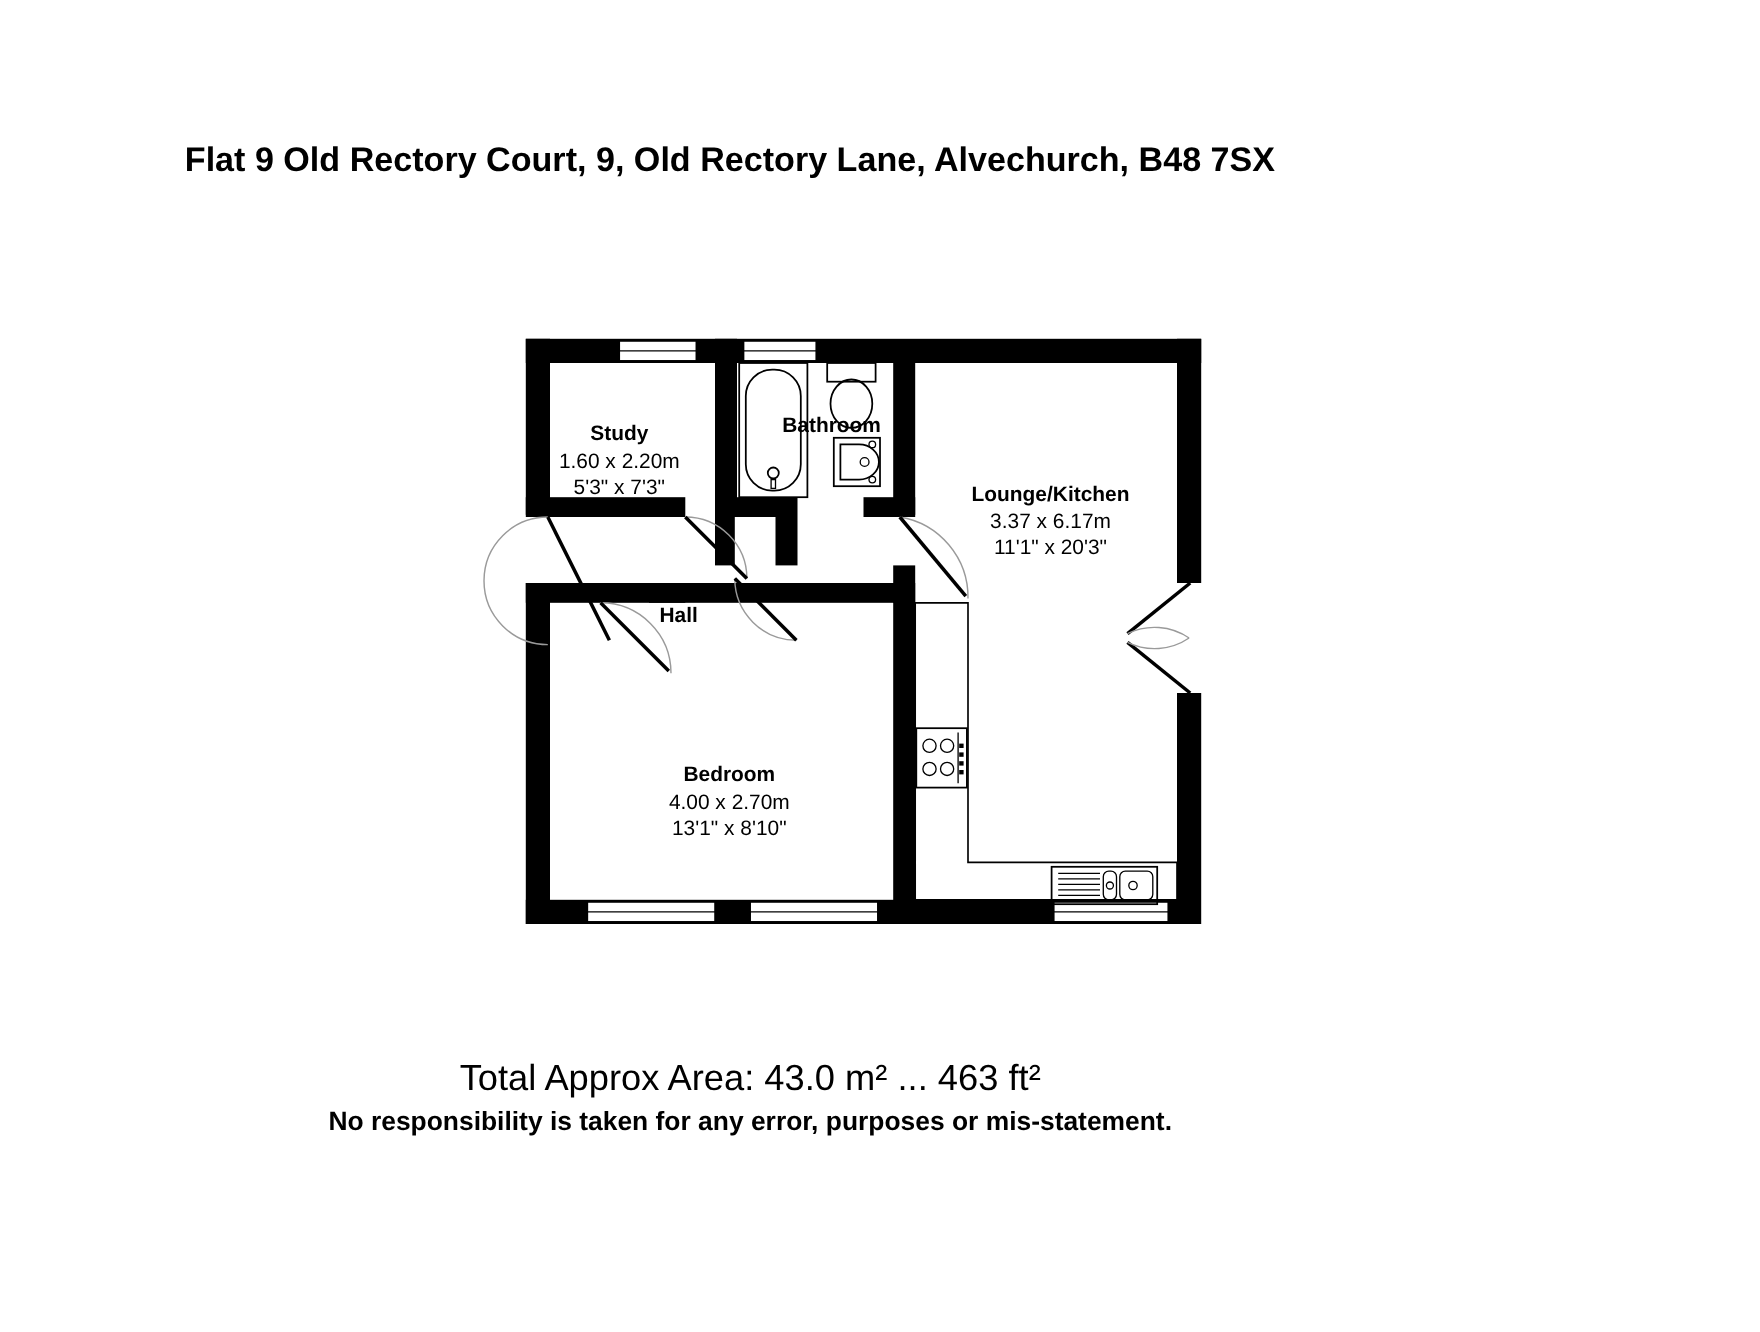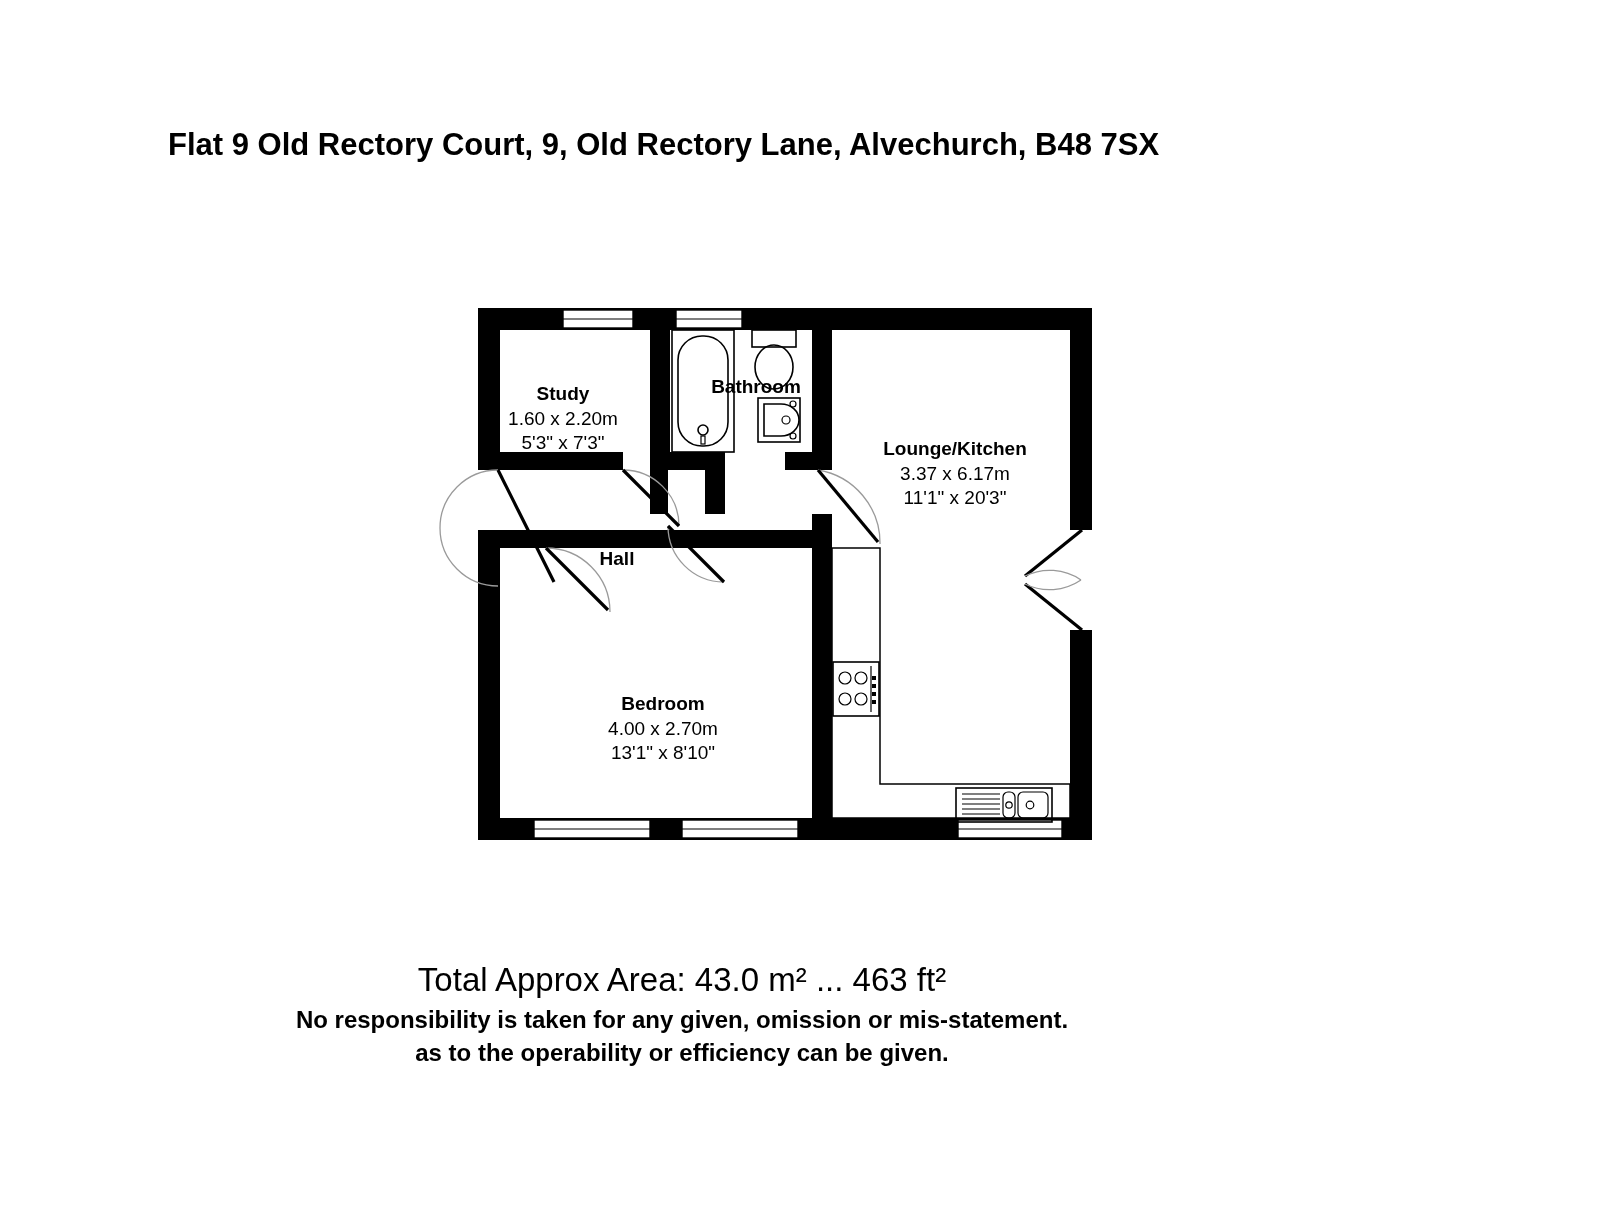"No responsibility is taken for" div.disclaimer-line { text: given, omission -> error, purposes }
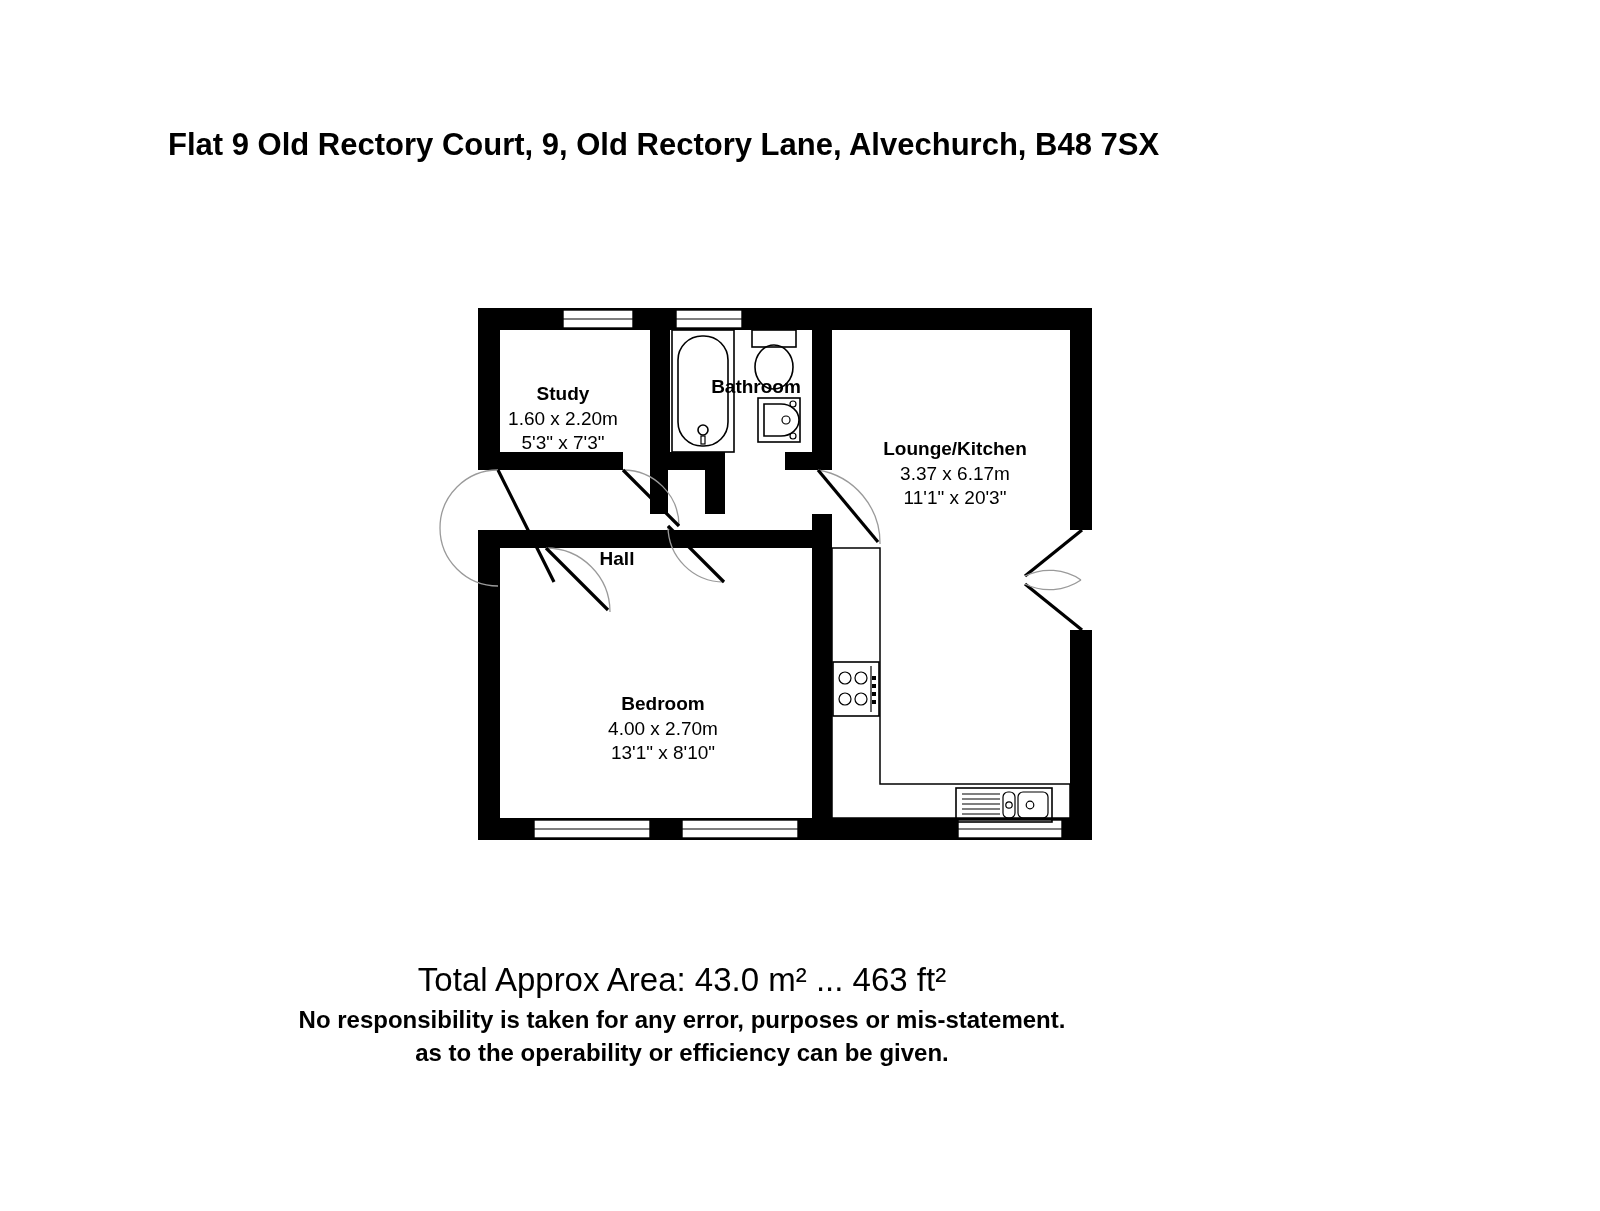"as to the operability or" div.disclaimer-line { html: <div>as to the operability or efficiency can be given.</div> -> none }
